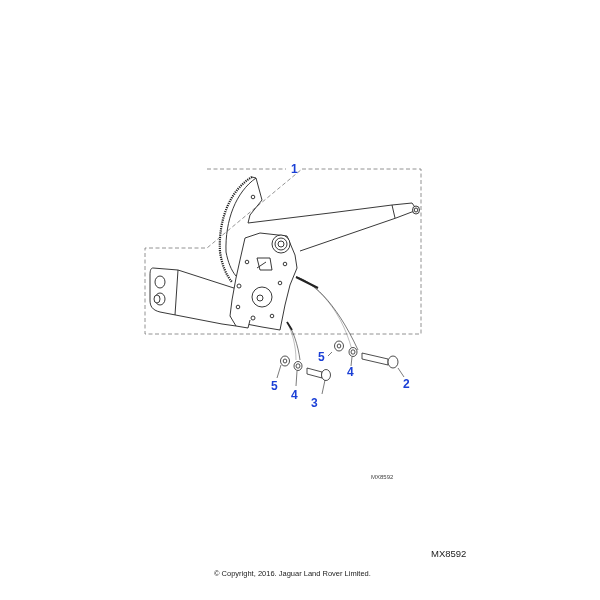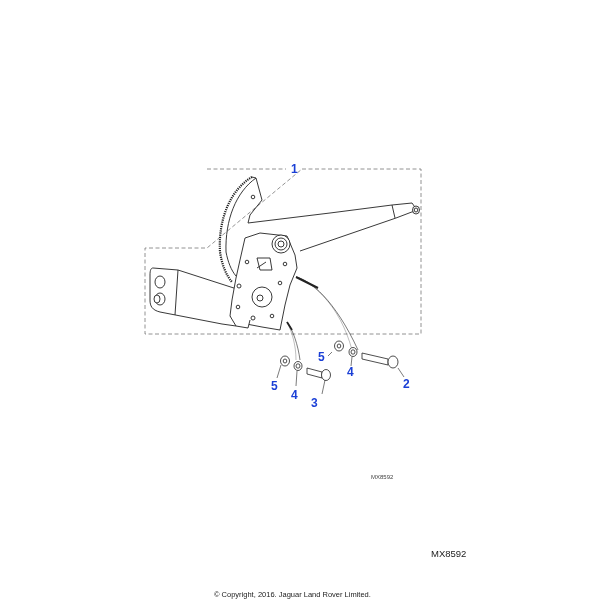"© Copyright, 2016. Jaguar Land" .copyright { top: 590px -> 569px }
